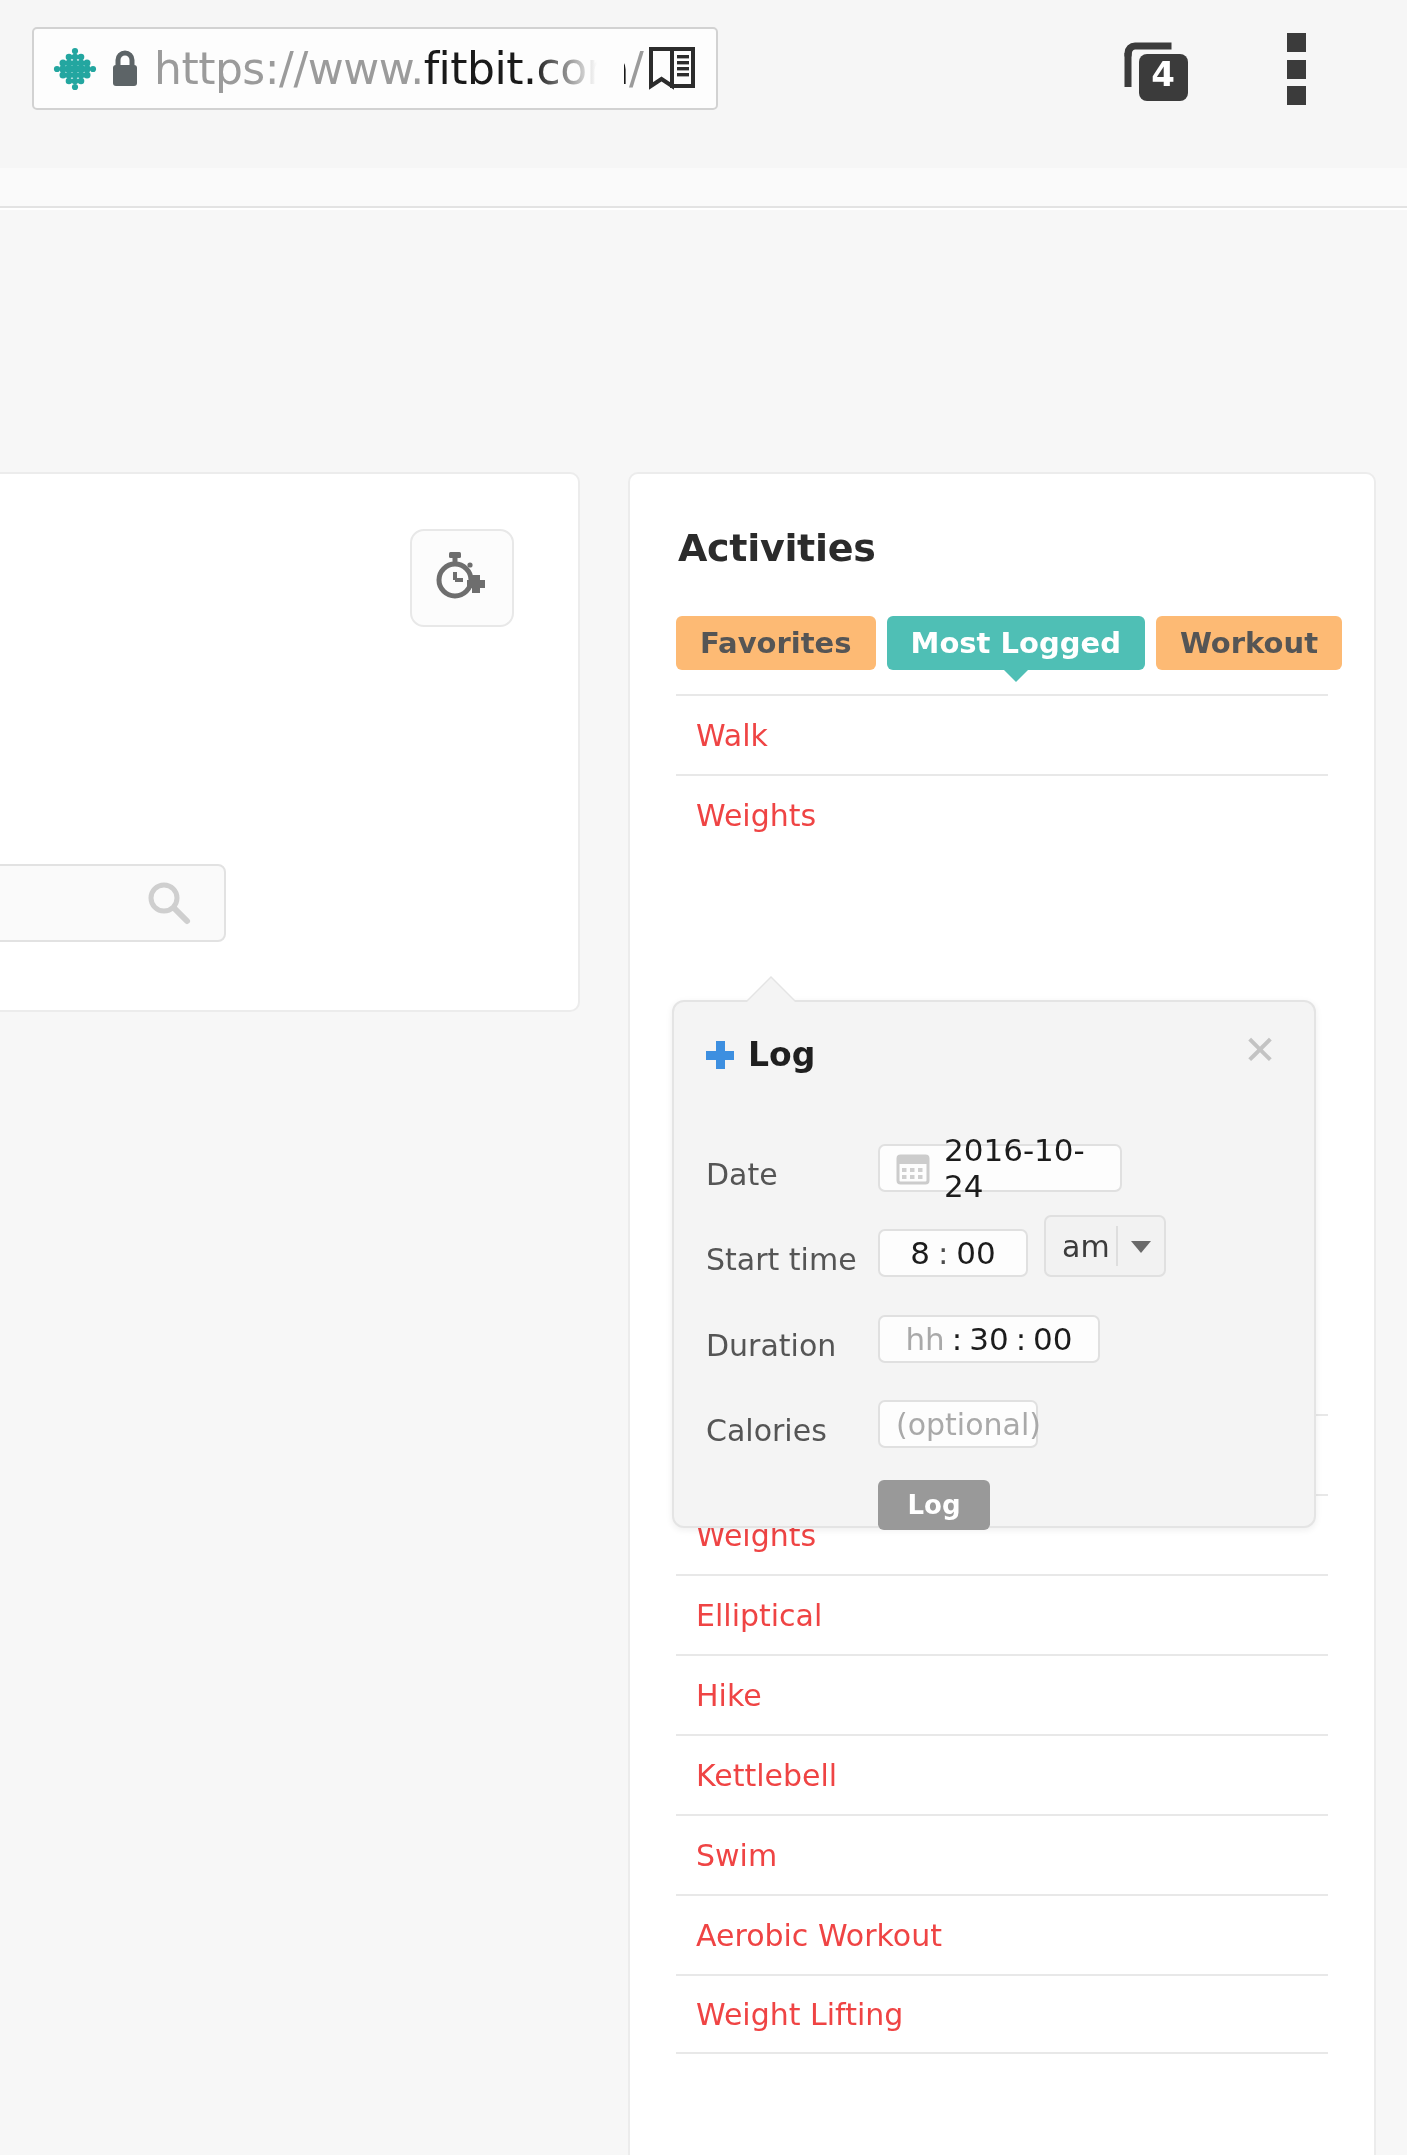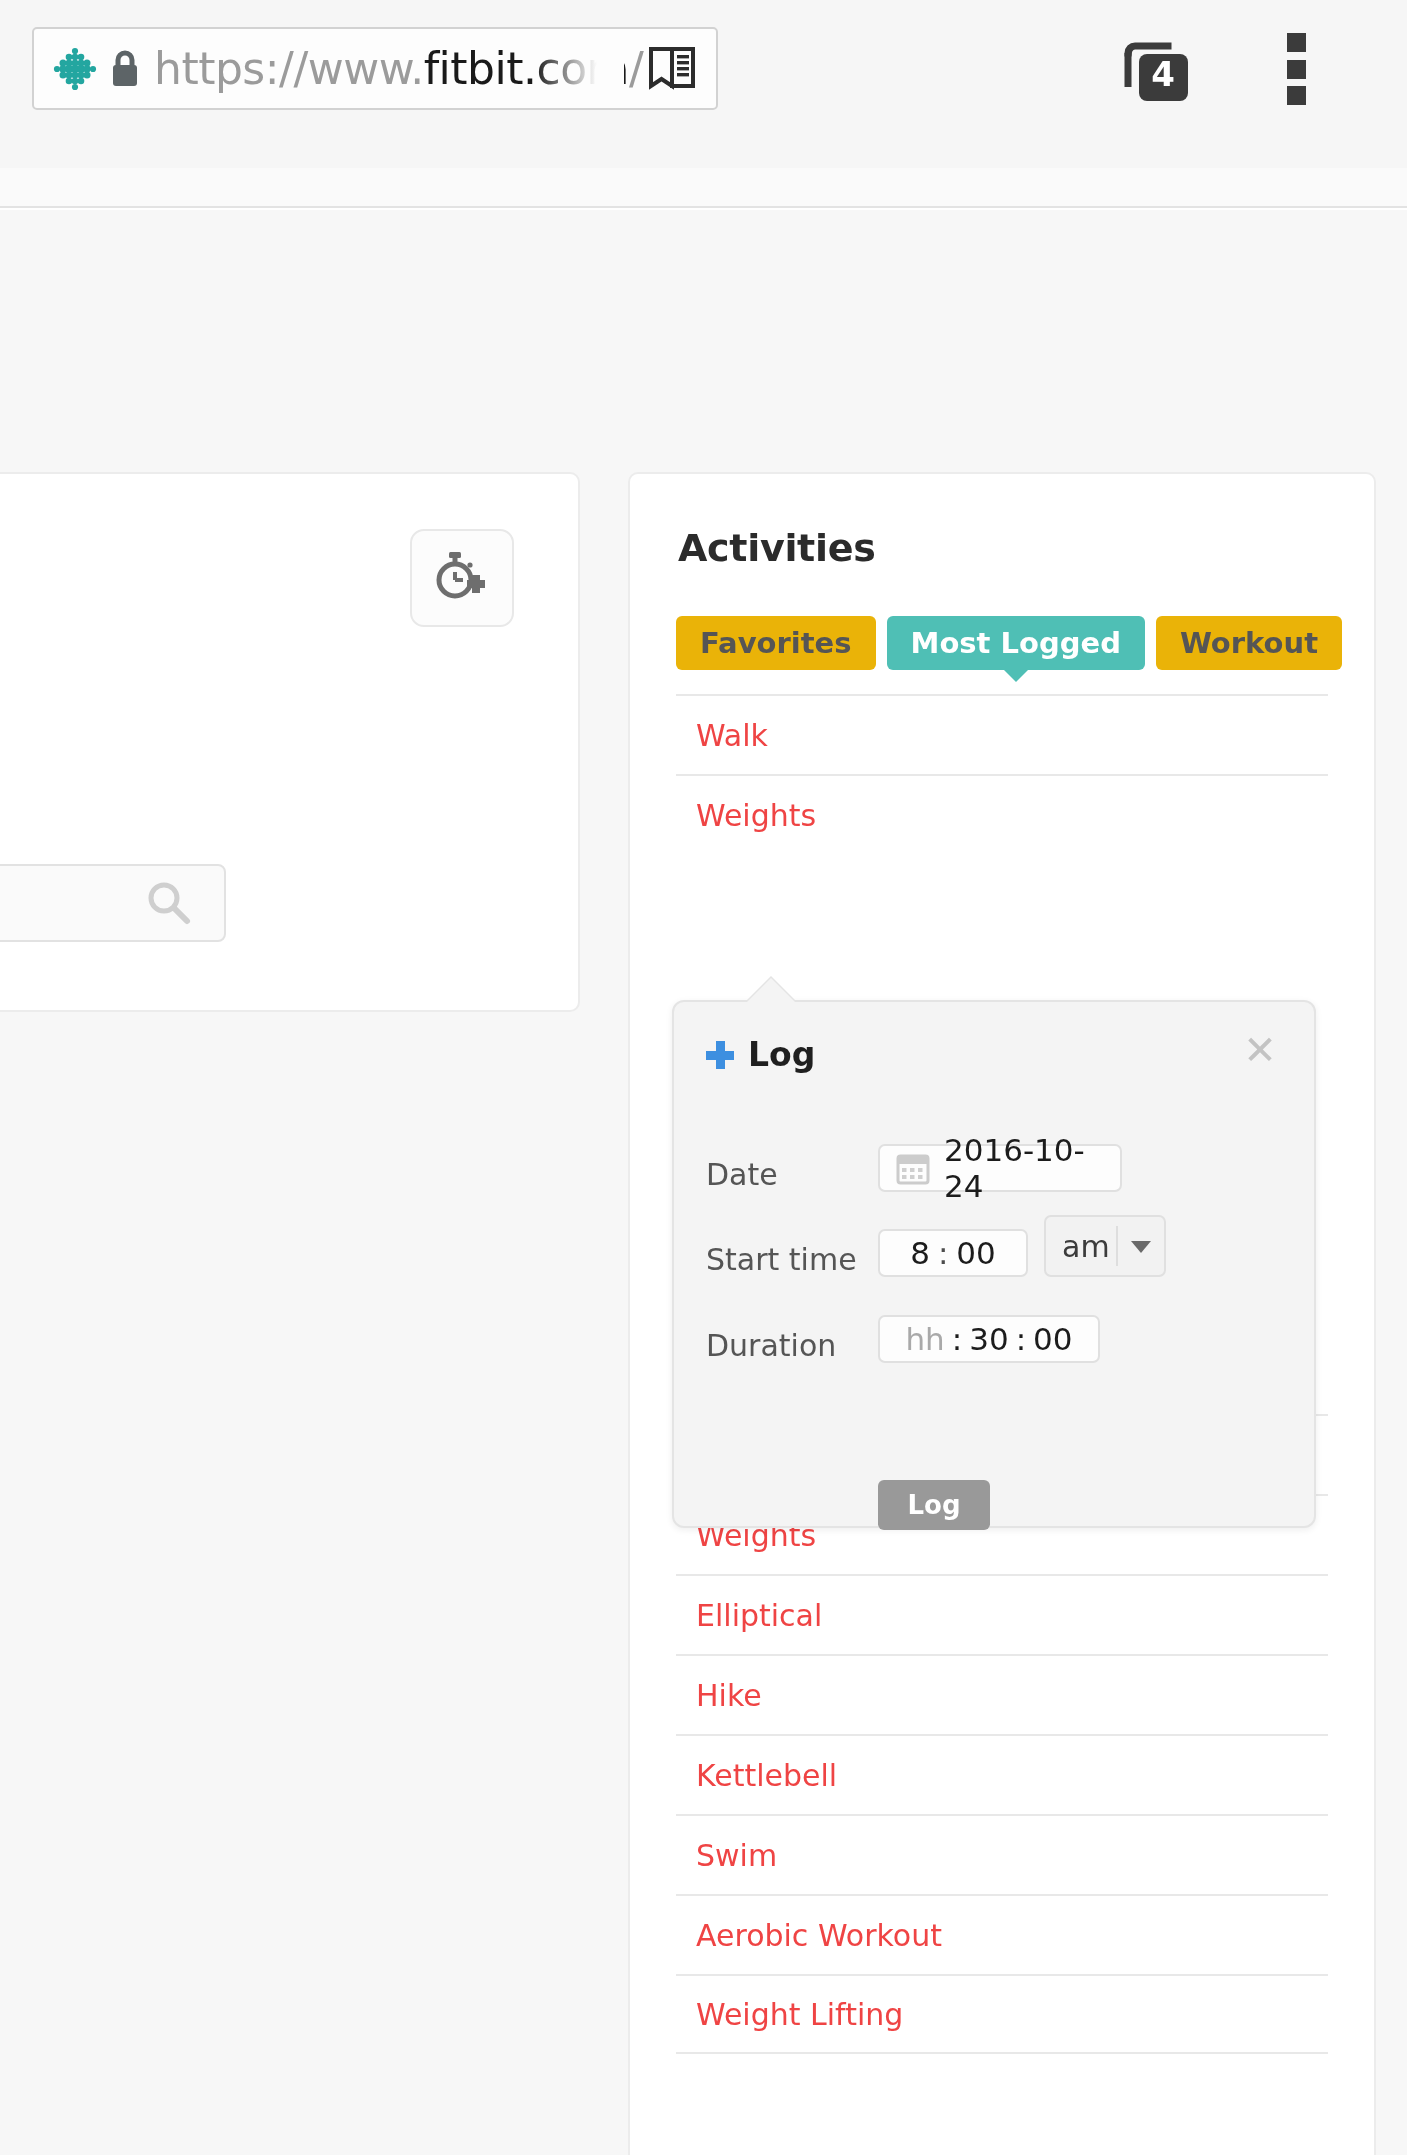"Favorites" .tab { background: #eab308 -> #fdba74 }
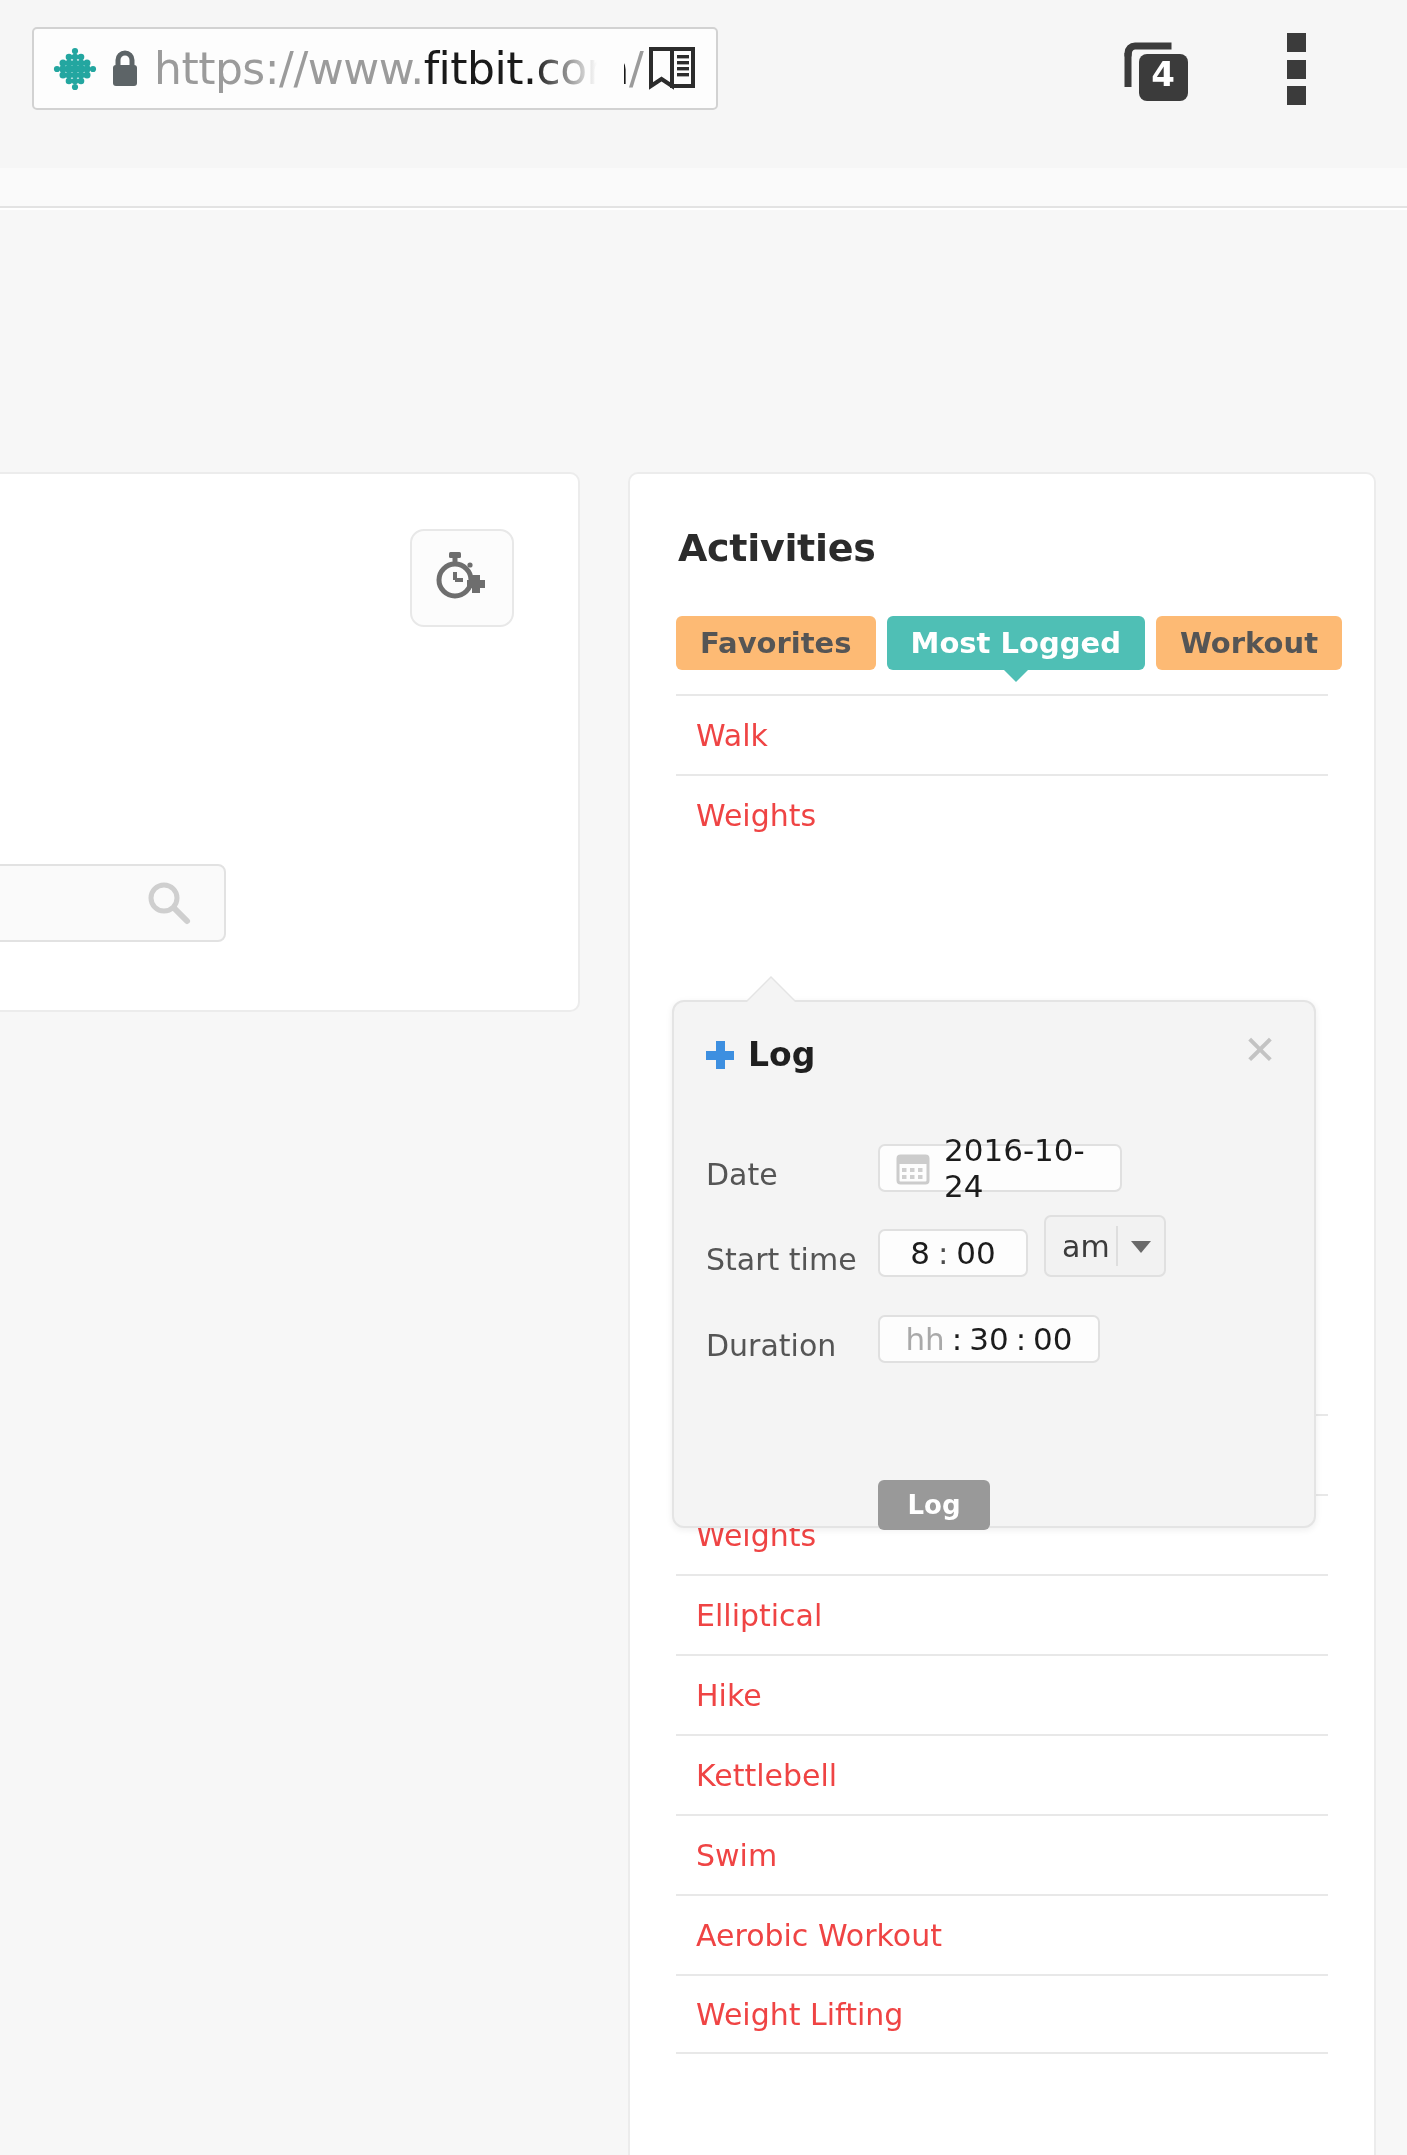"Calories" div.frow { html: none -> <div> <span>Calories</span> <span>(optional)</span> </div> }
